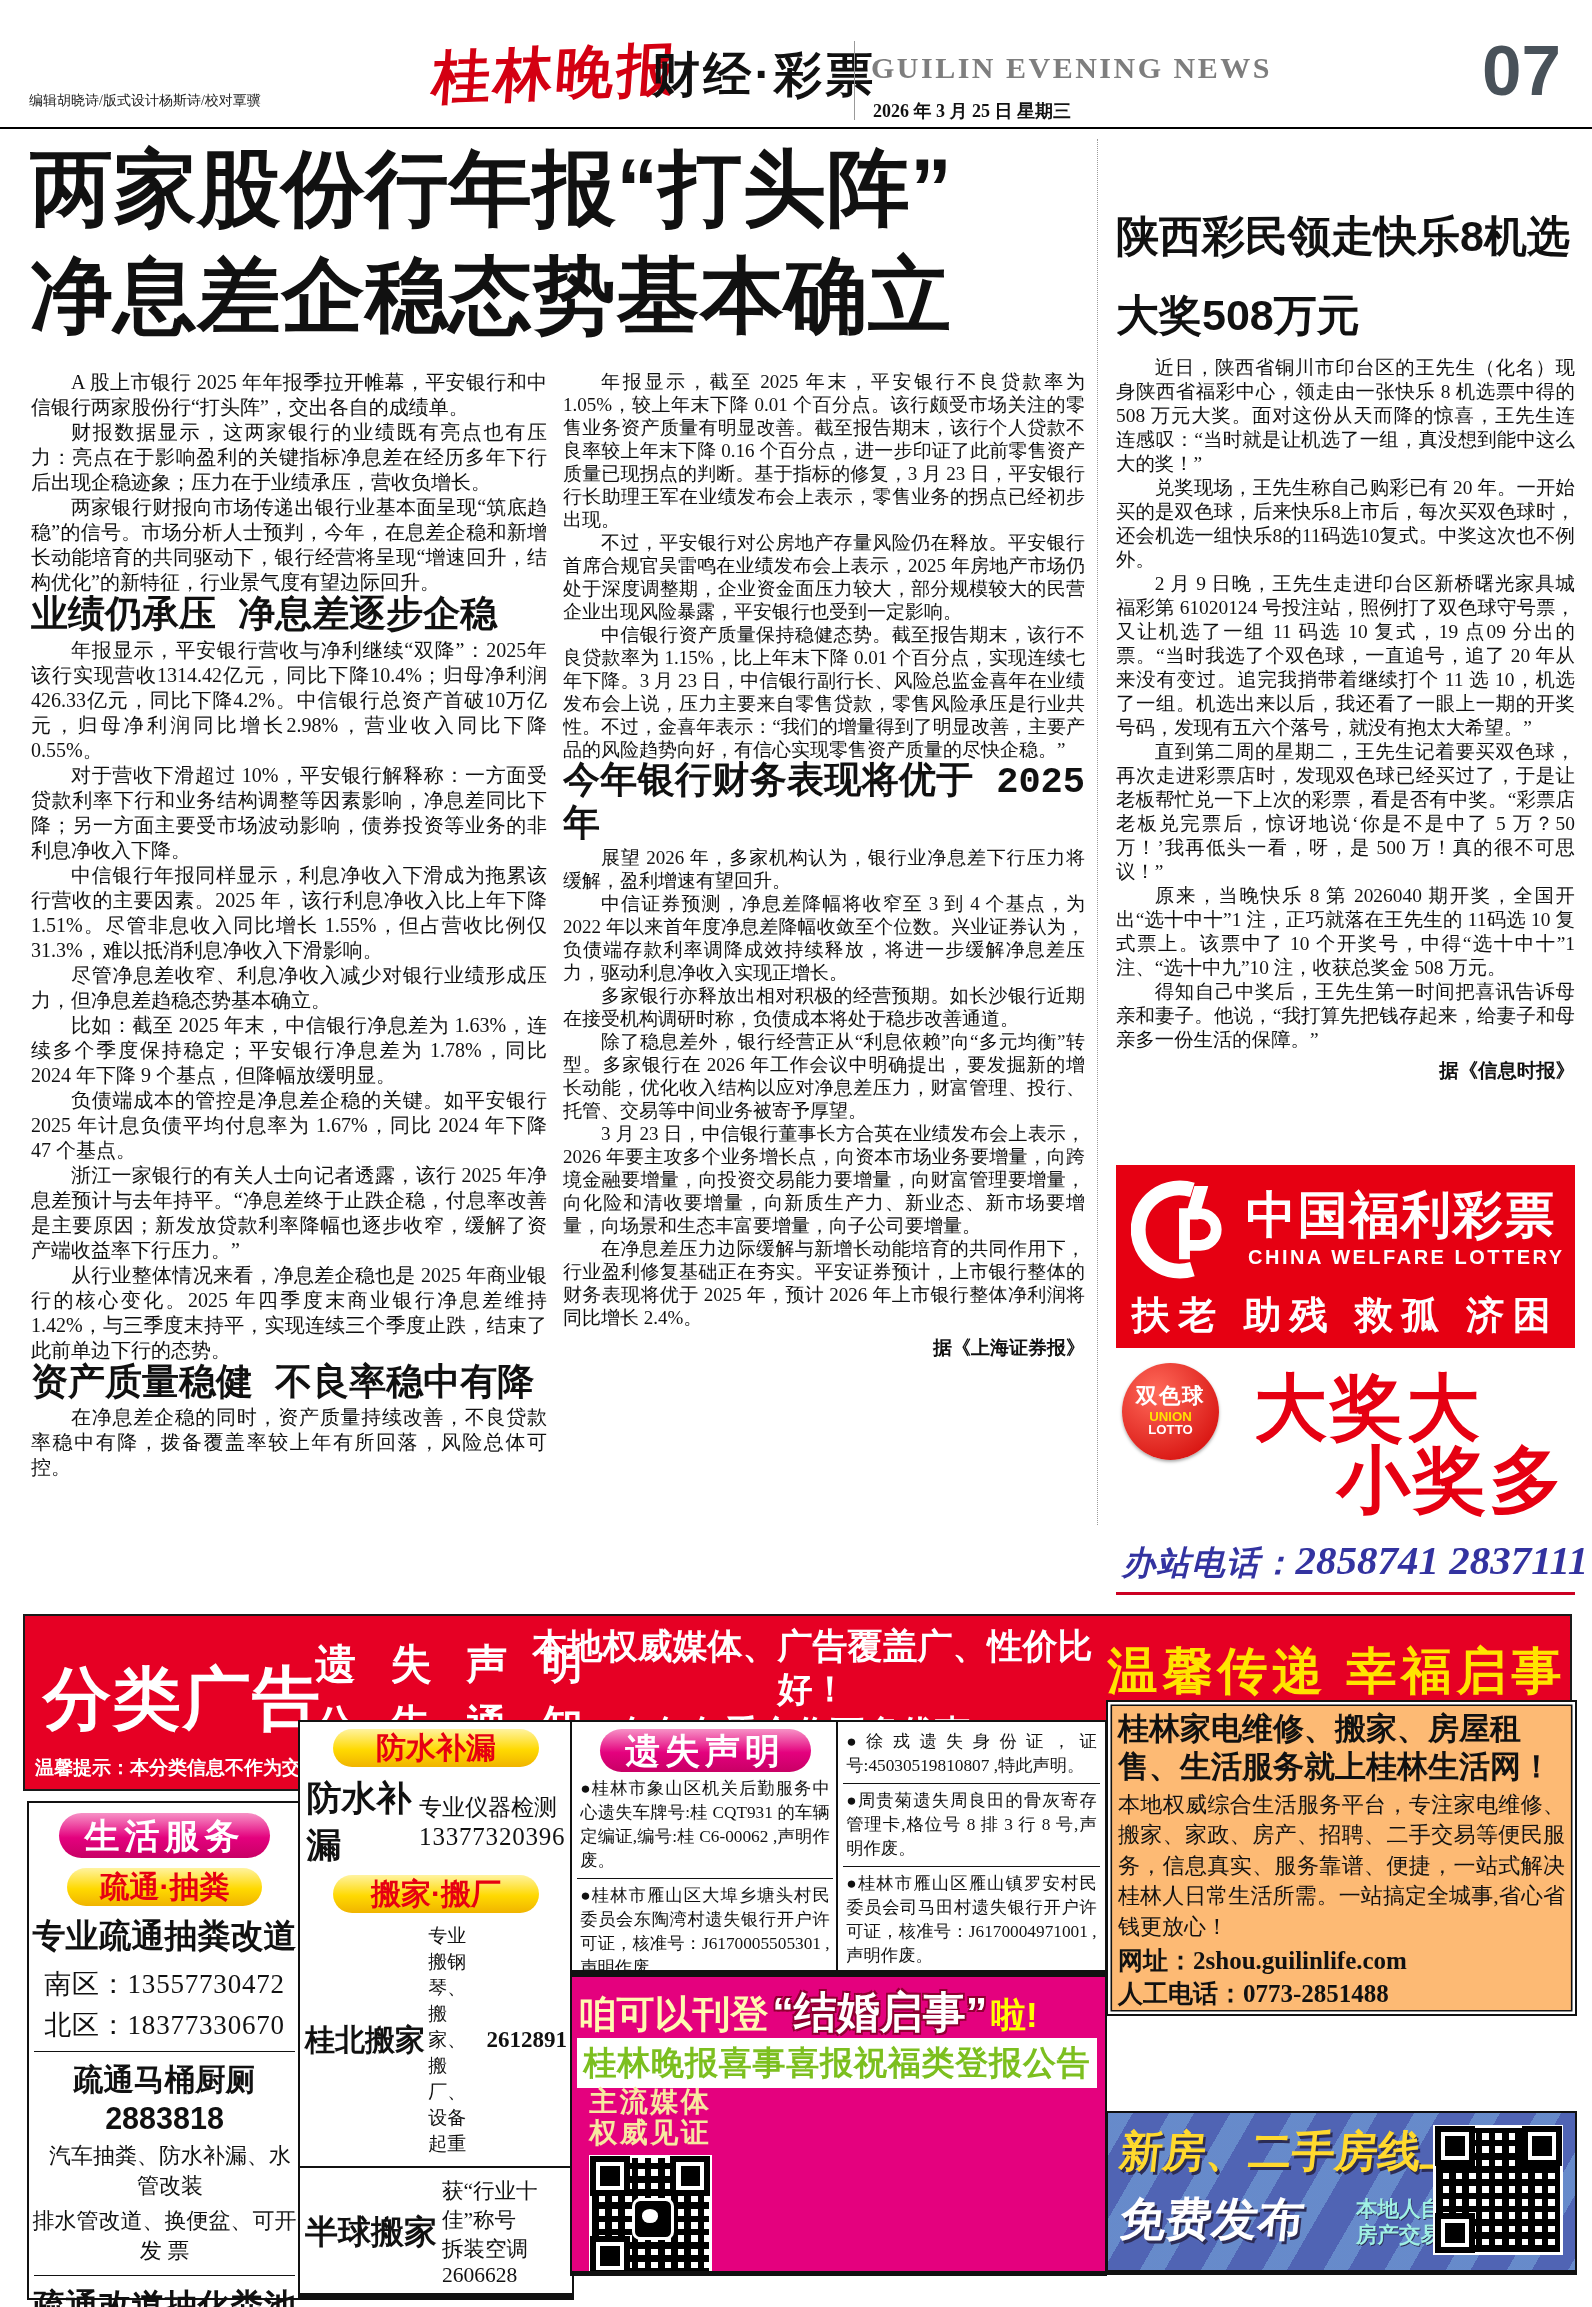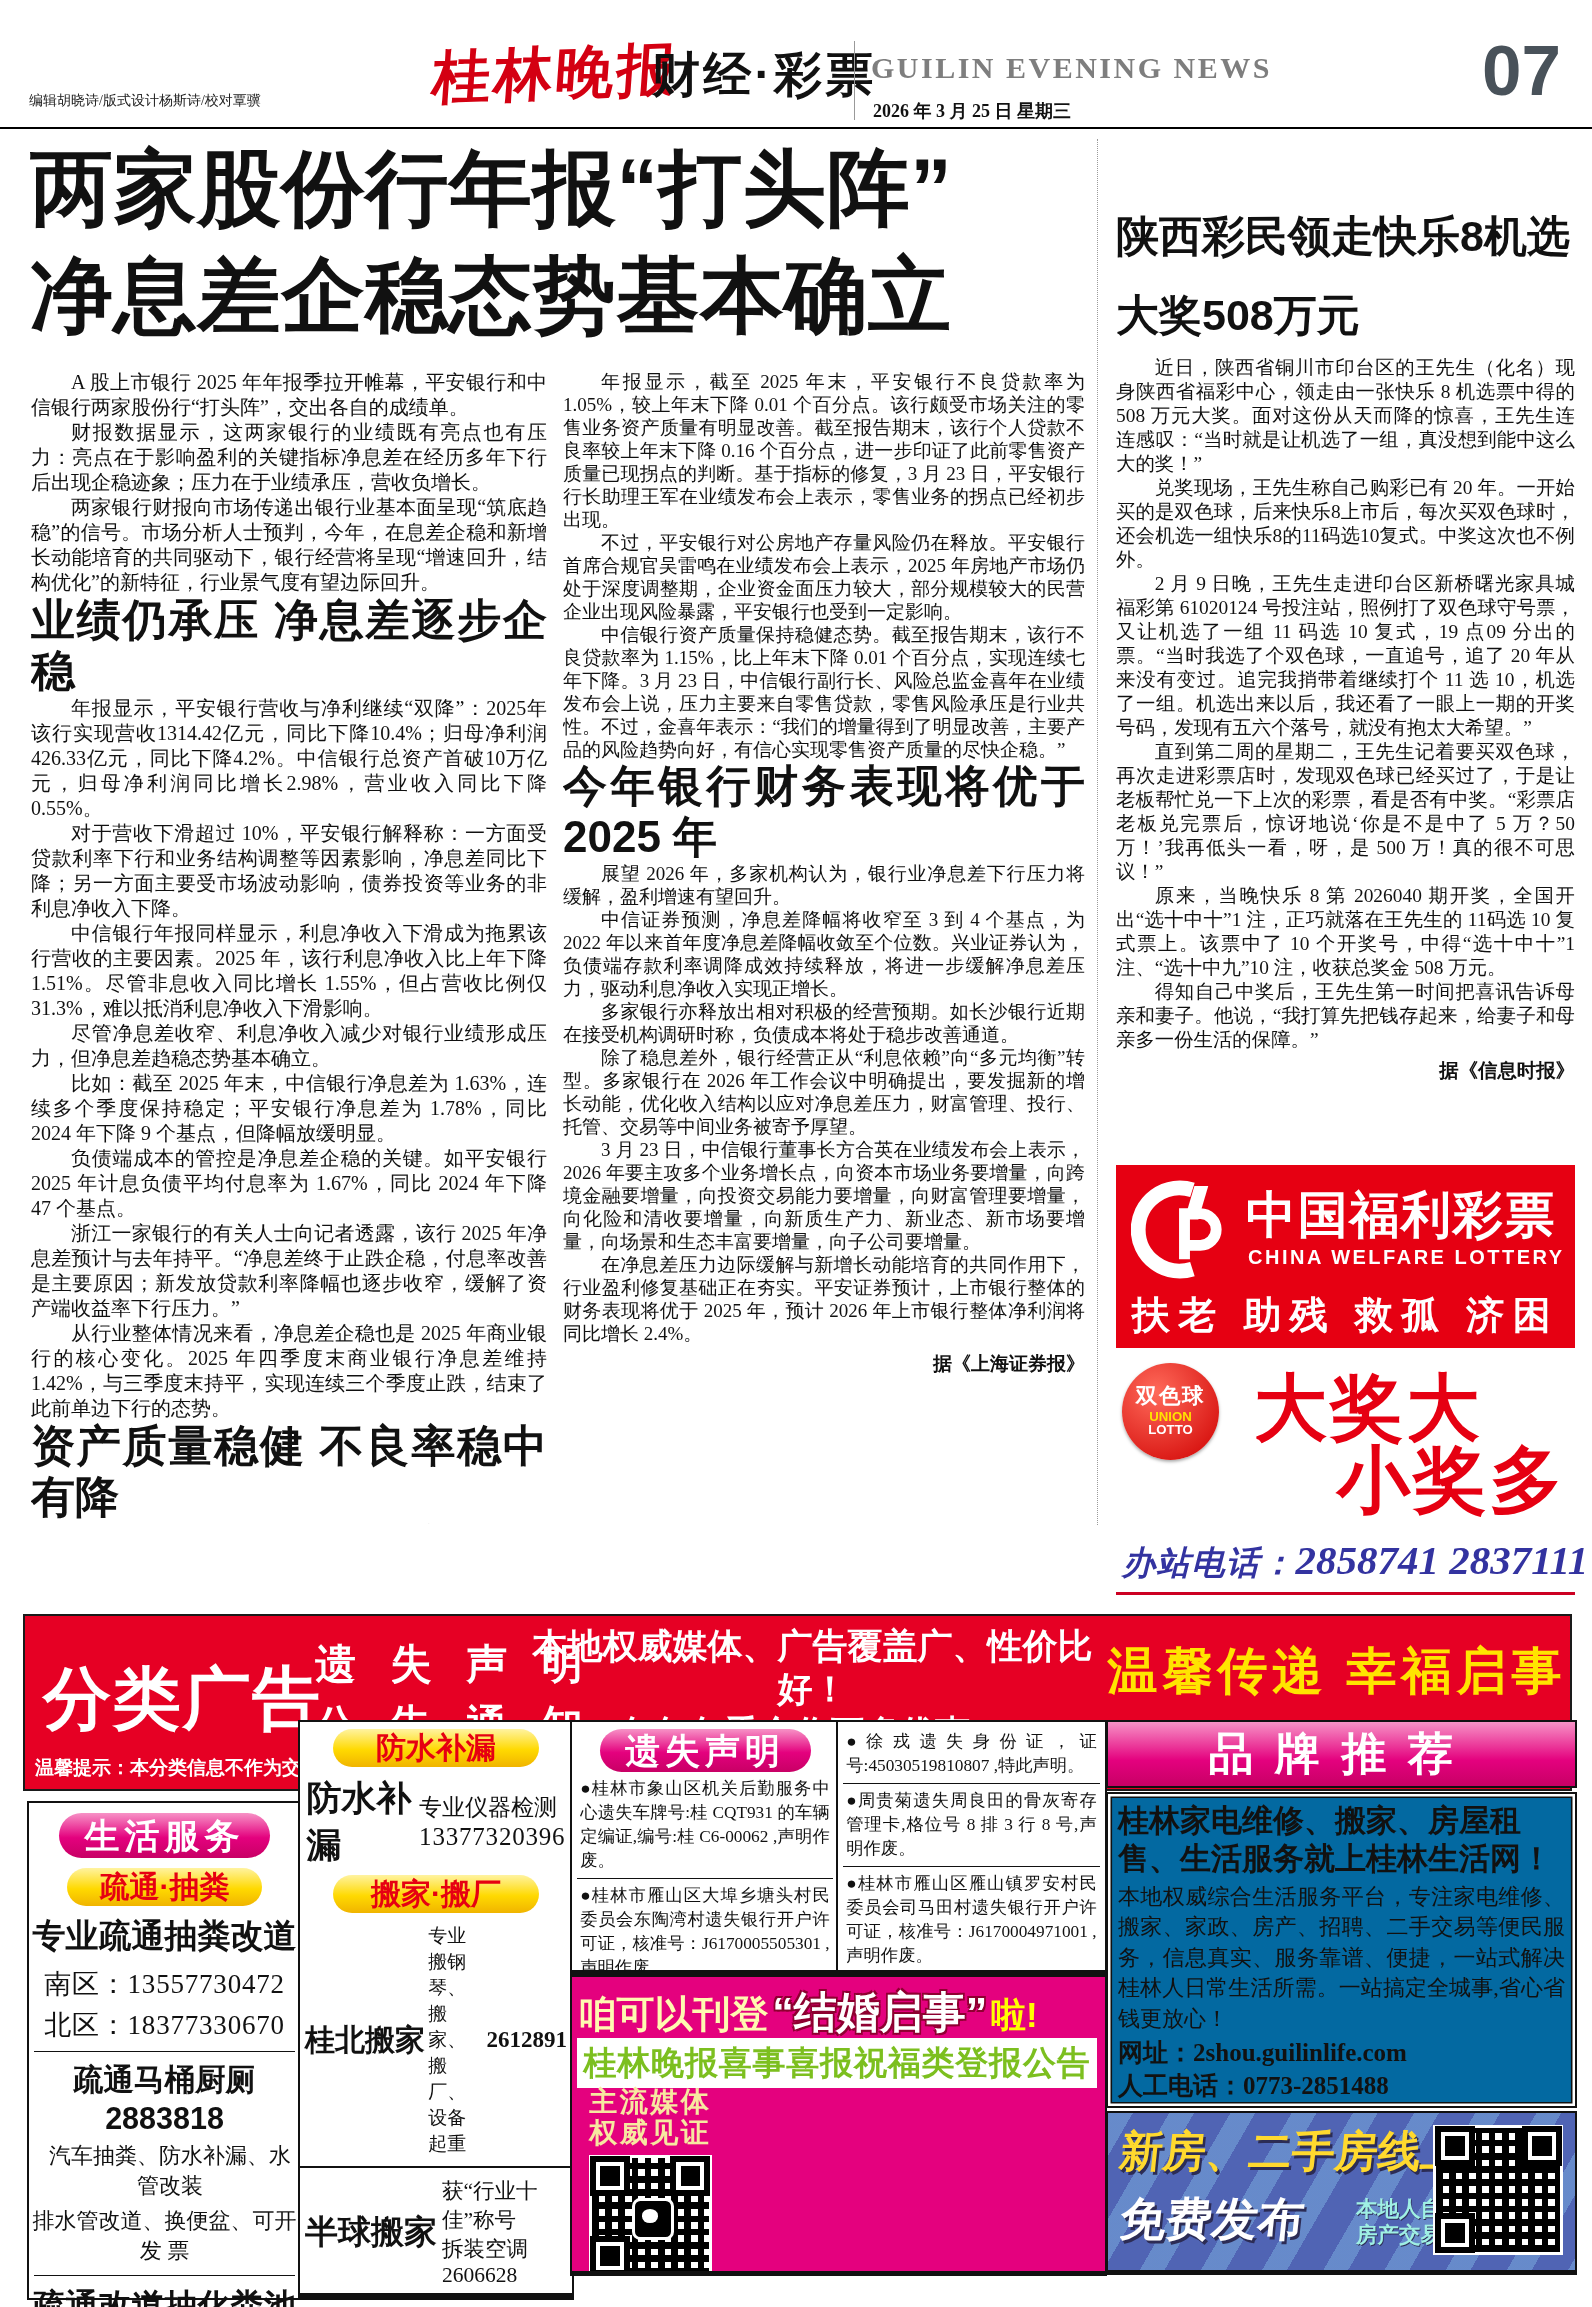"业绩仍承压 净息差逐步企稳" .subhead { font-family: Liberation Sans, sans-serif -> Liberation Mono, monospace; font-size: 44px -> 37px }
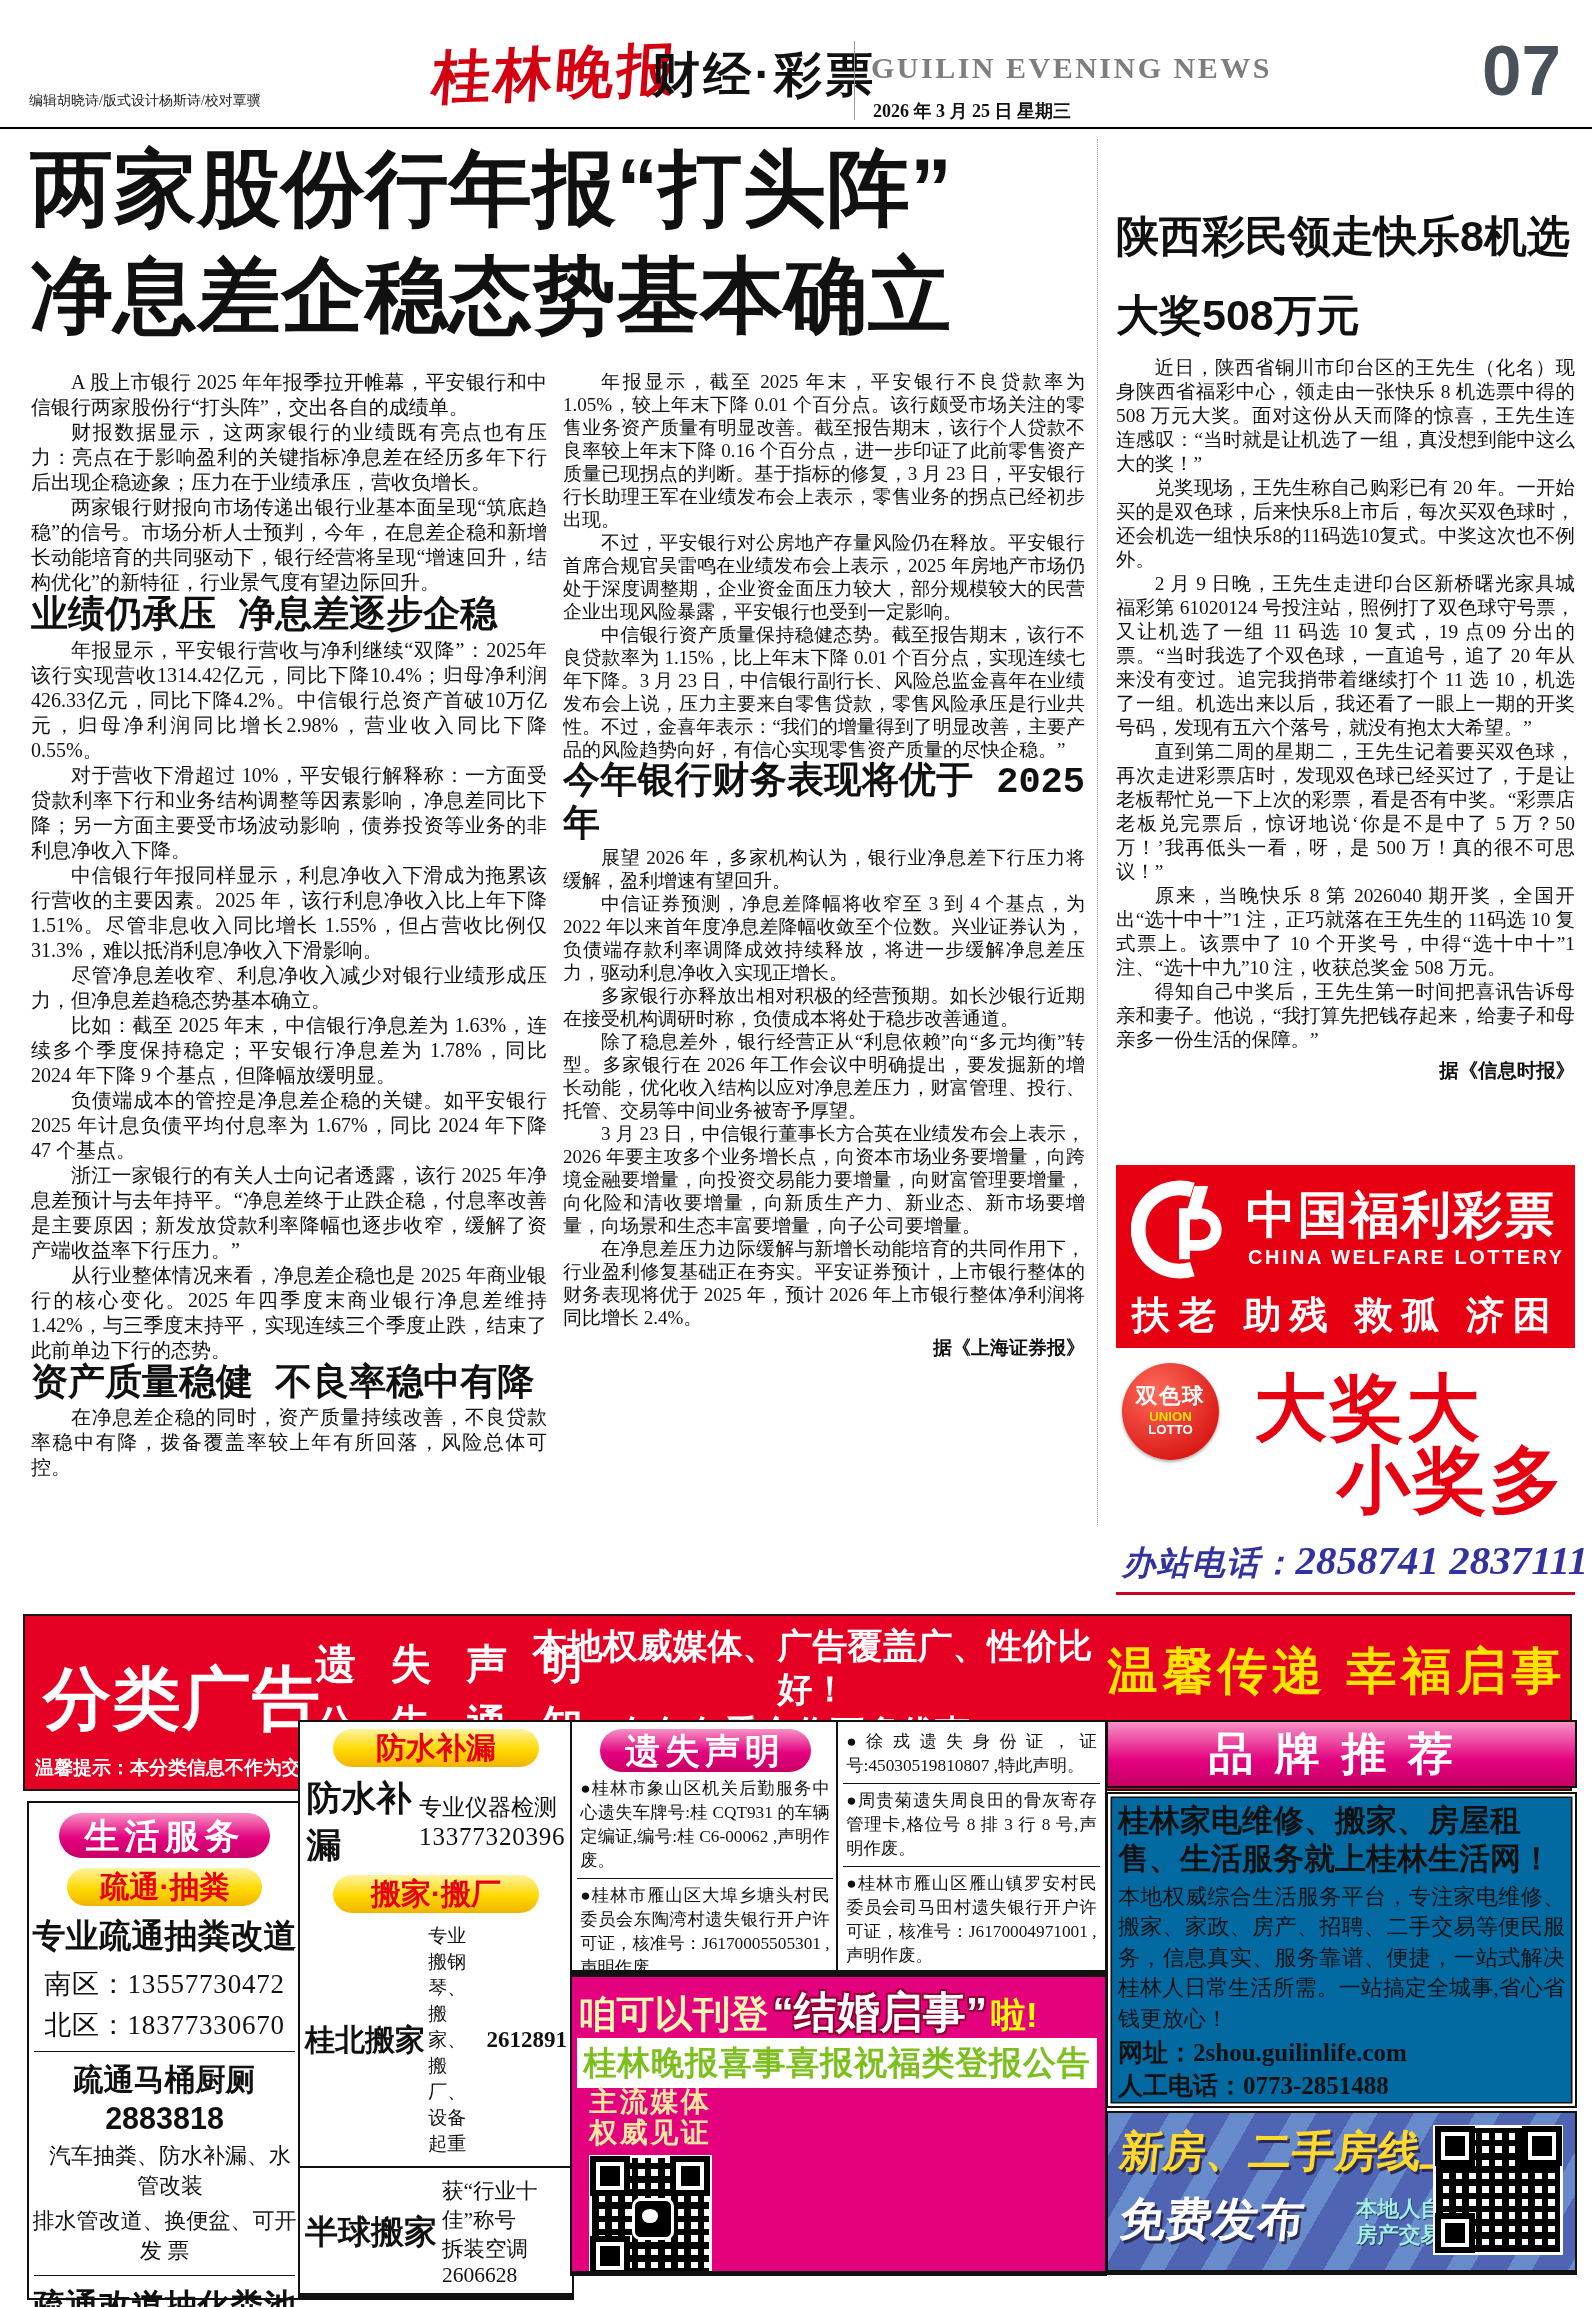"桂林家电维修、搬家、房屋租售、生活服务就上桂林生活网！" .brand-box { background: #0369a1 -> #fdba74; top: 1792px -> 1700px }
